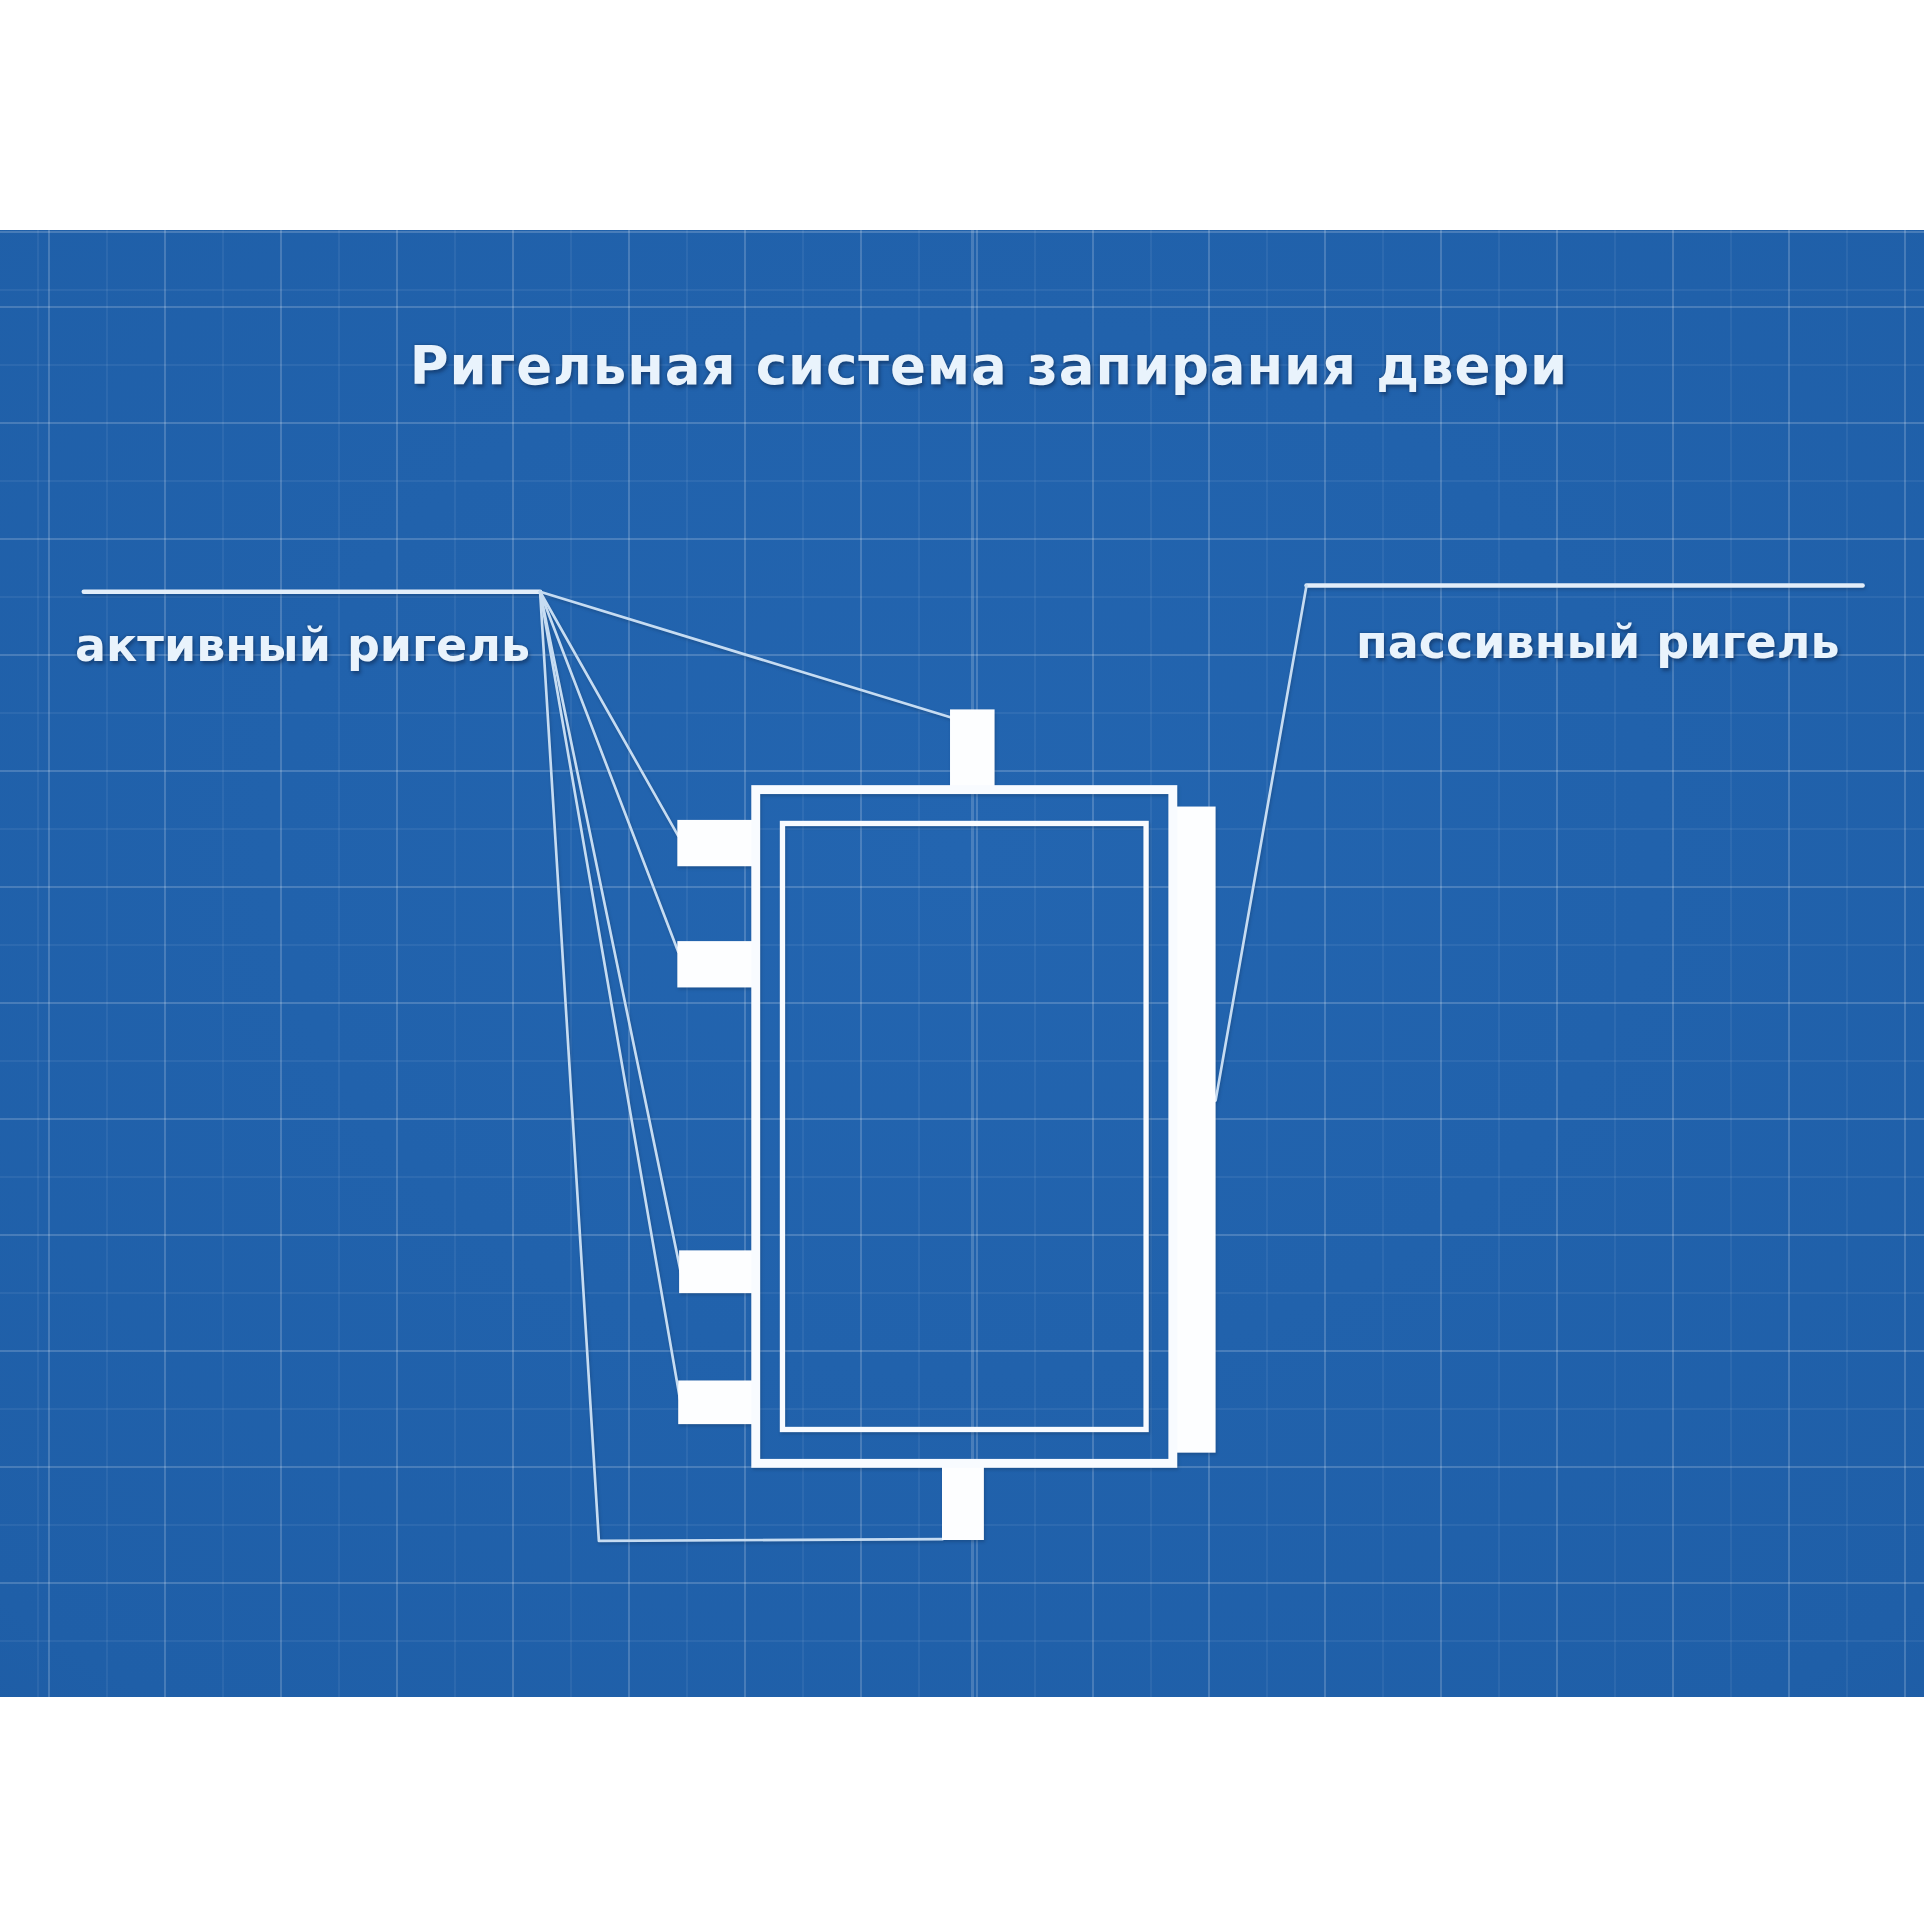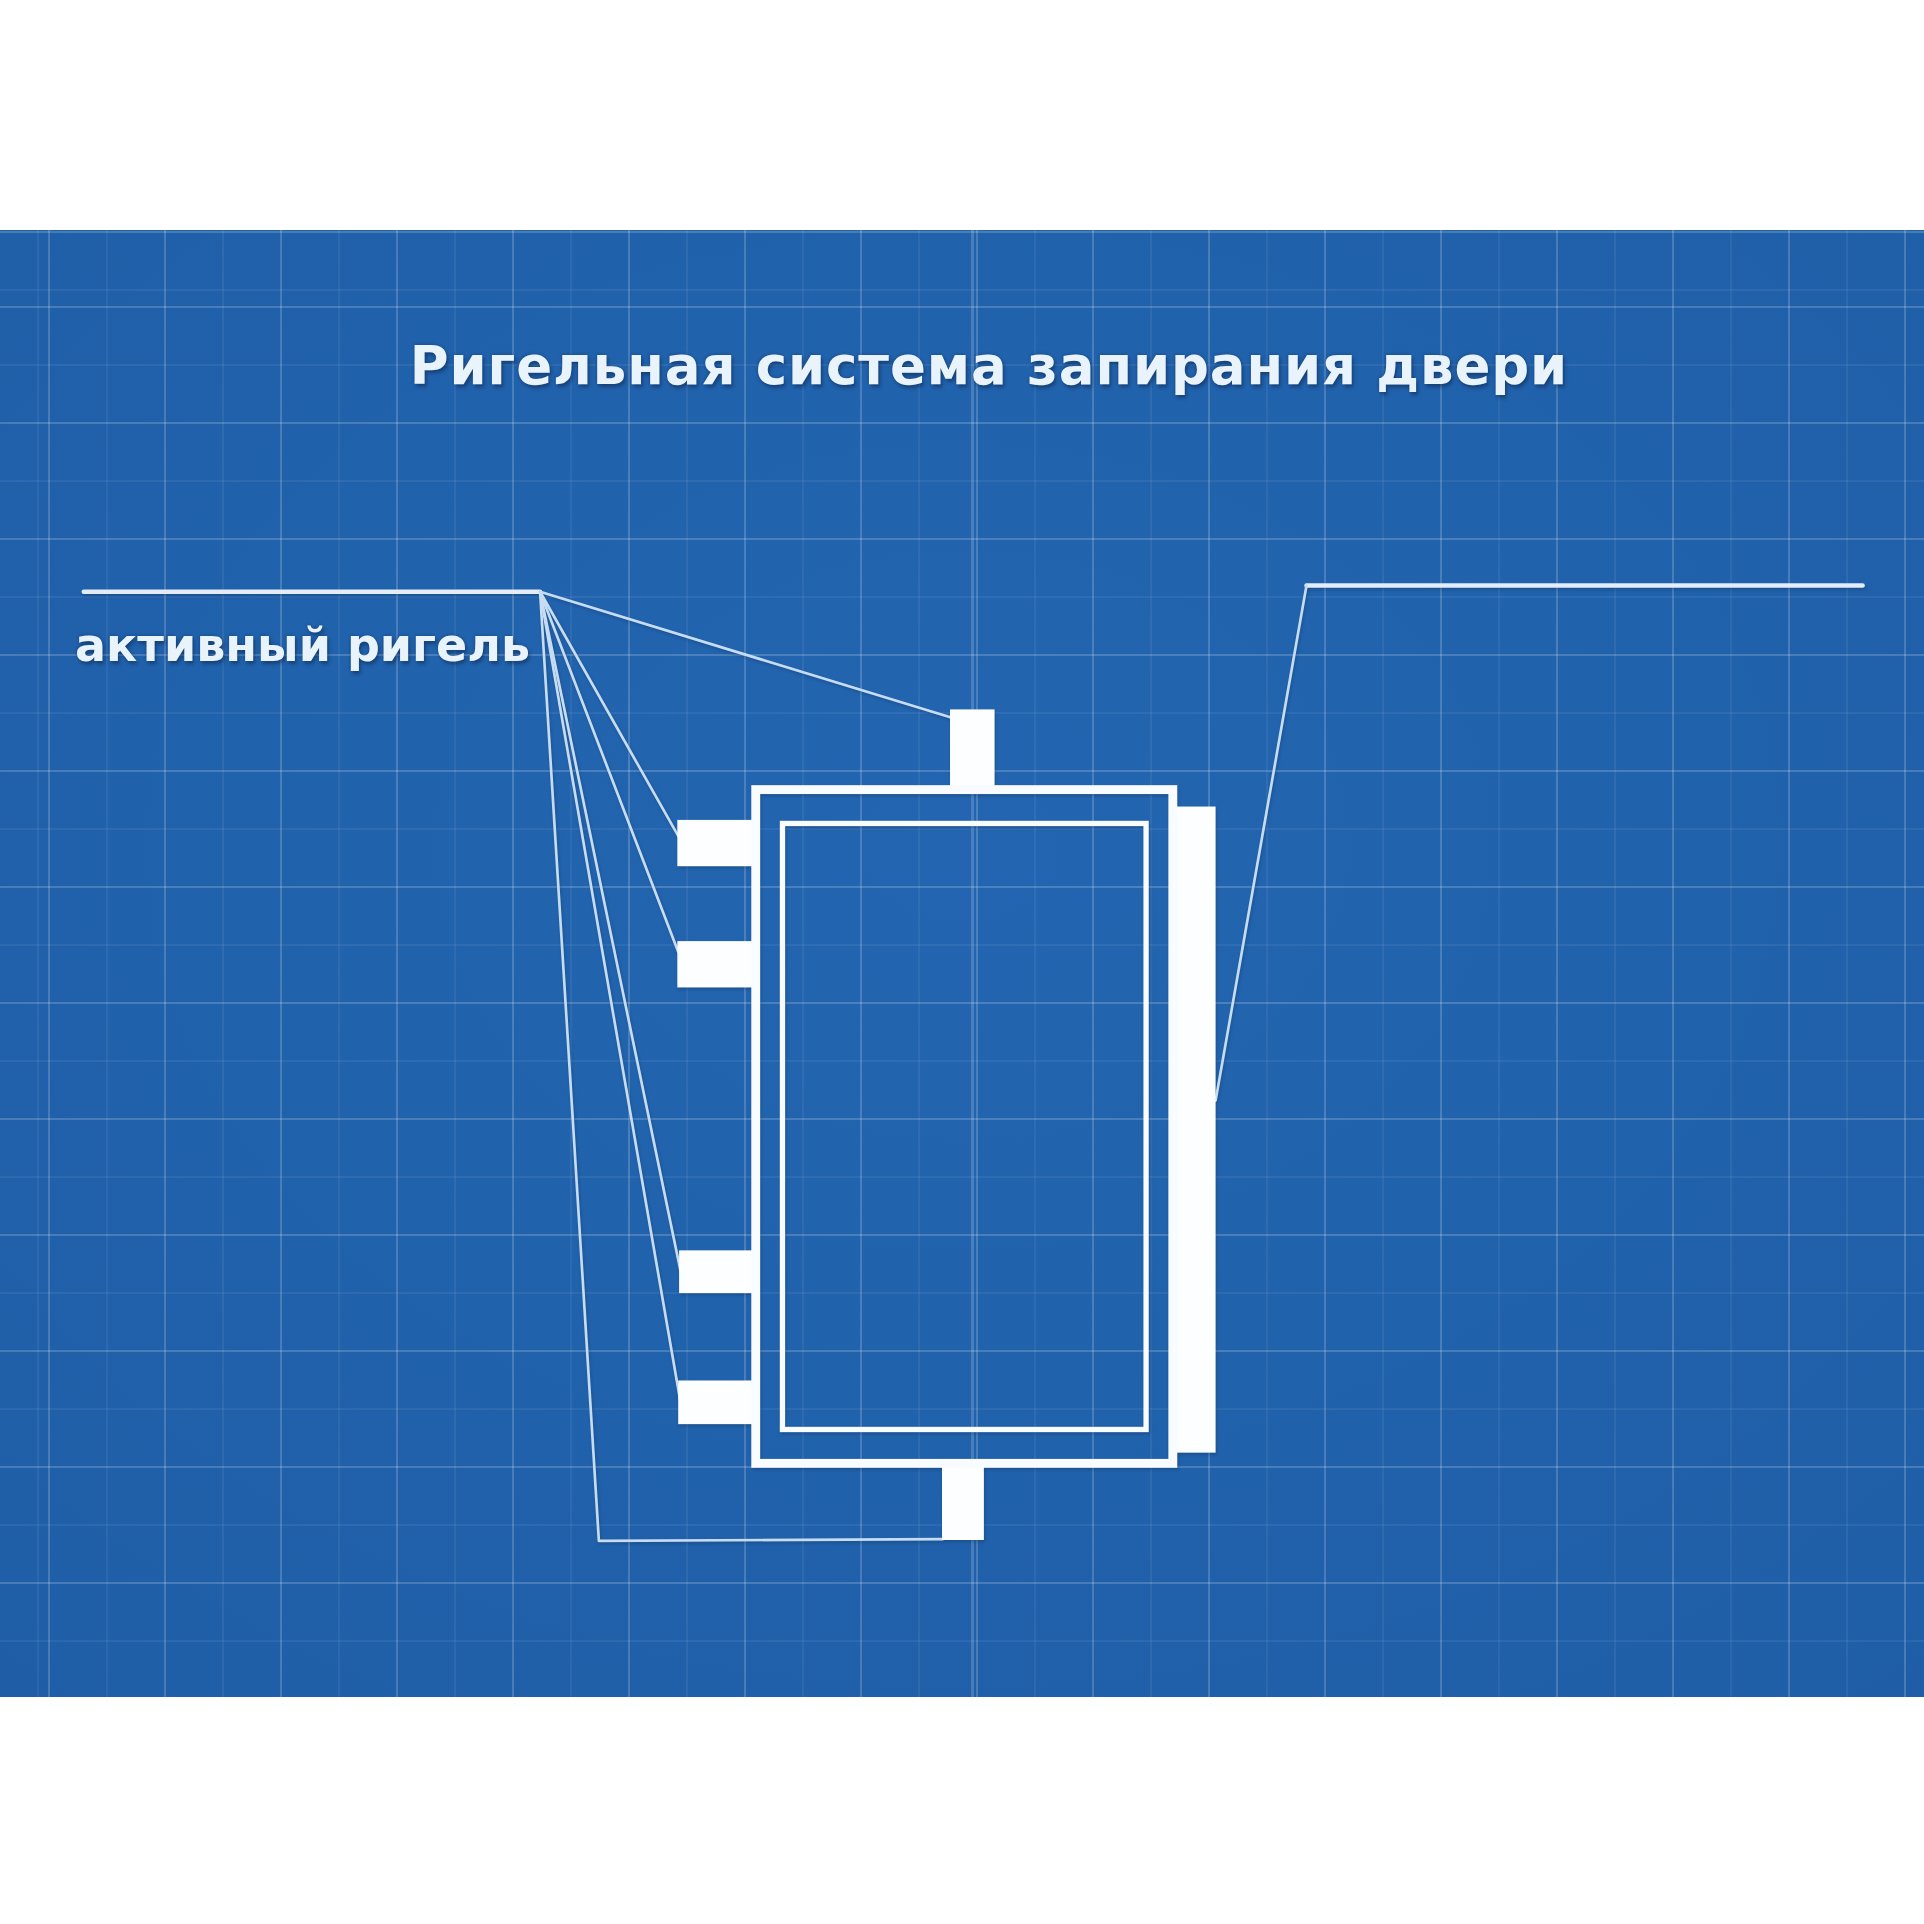"пассивный ригель" div.txt { html: none -> <div>пассивный ригель</div> }
